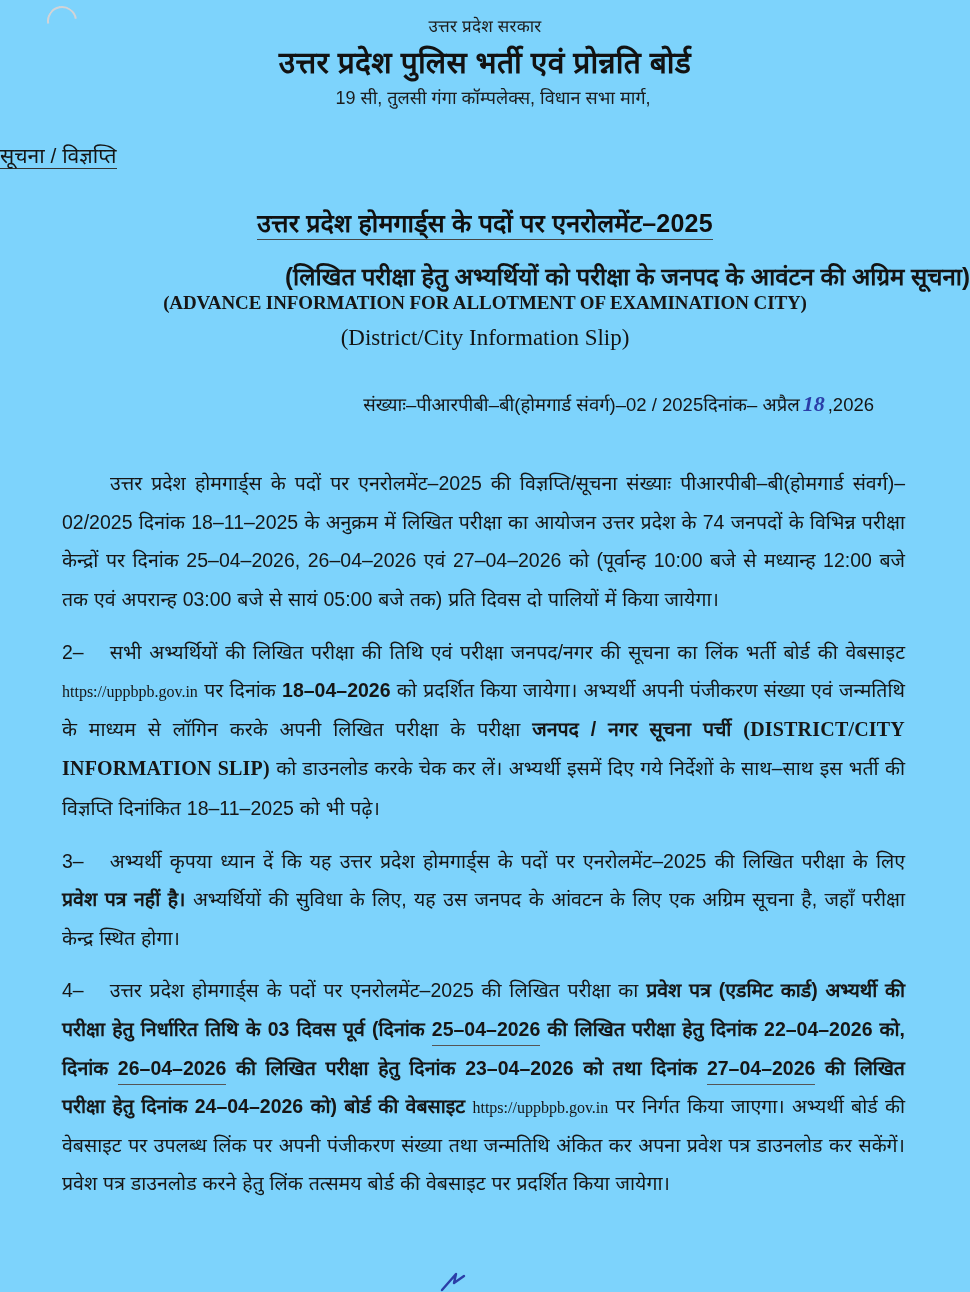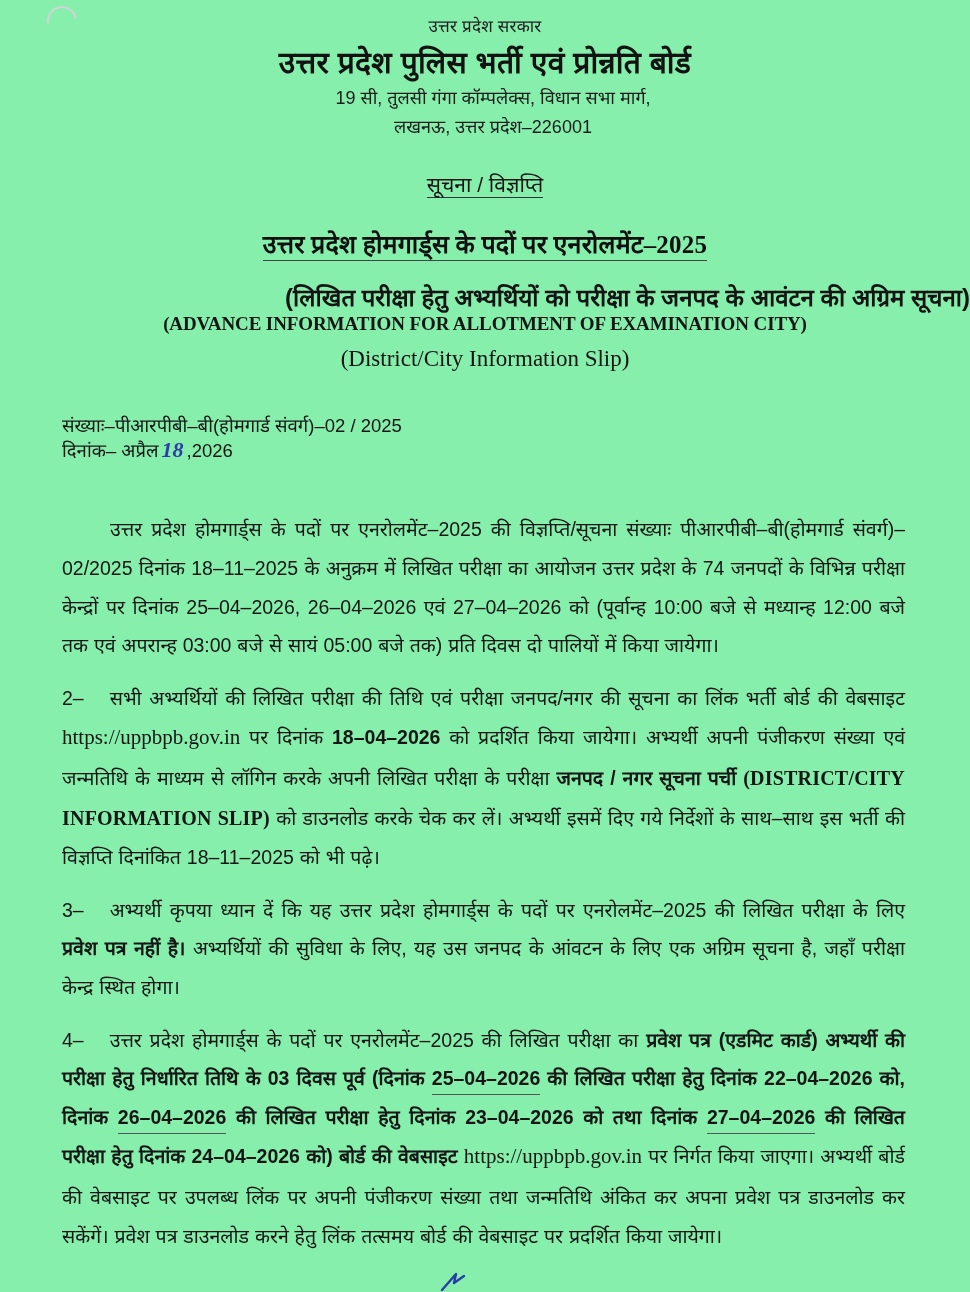"उत्तर प्रदेश सरकार" .page { background: #86efac -> #7dd3fc }
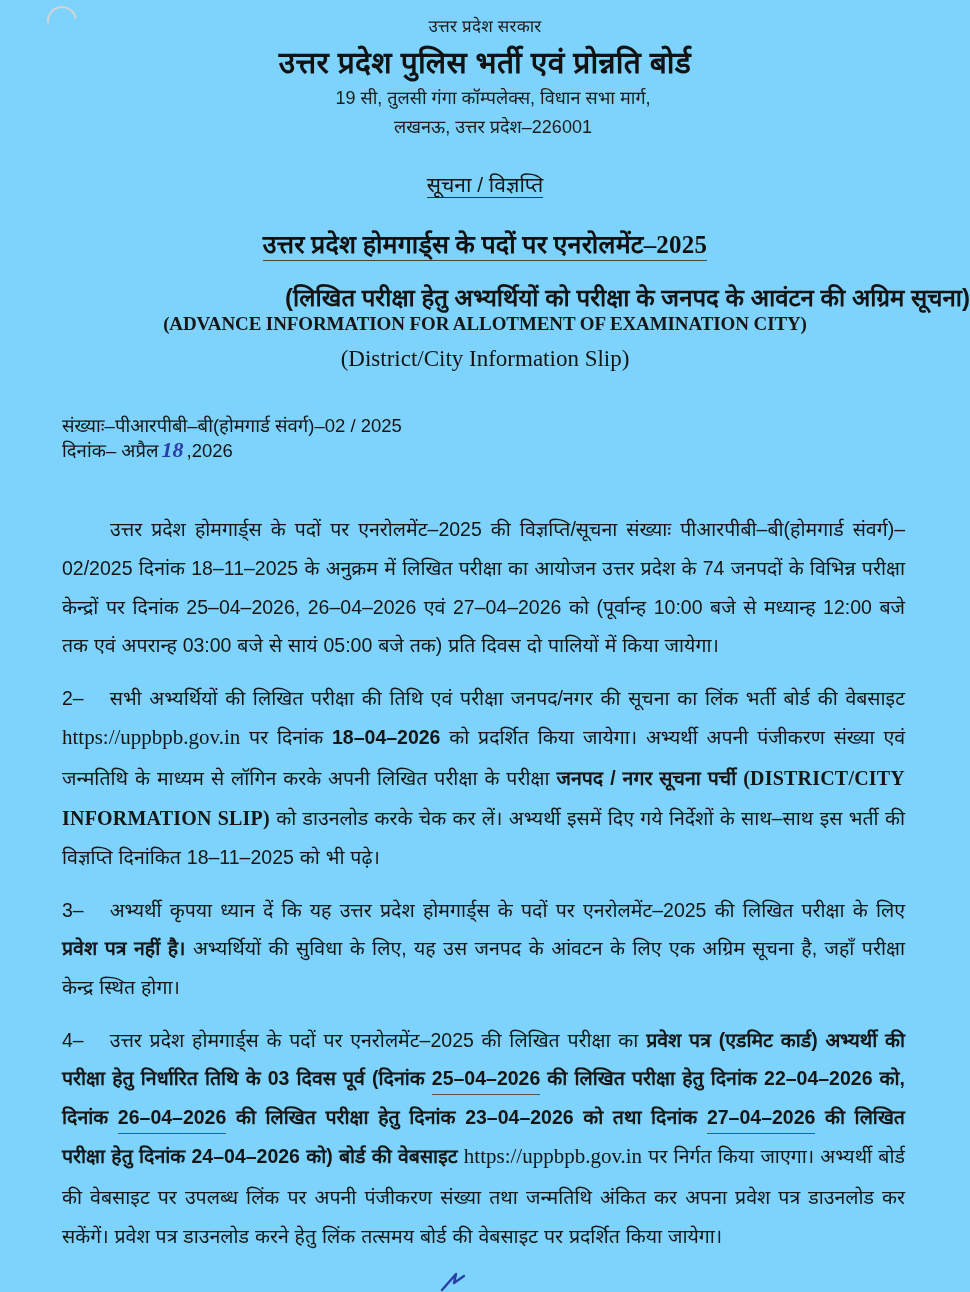"लखनऊ, उत्तर प्रदेश–226001" div.addr { html: <div>लखनऊ, उत्तर प्रदेश–226001</div> -> none }
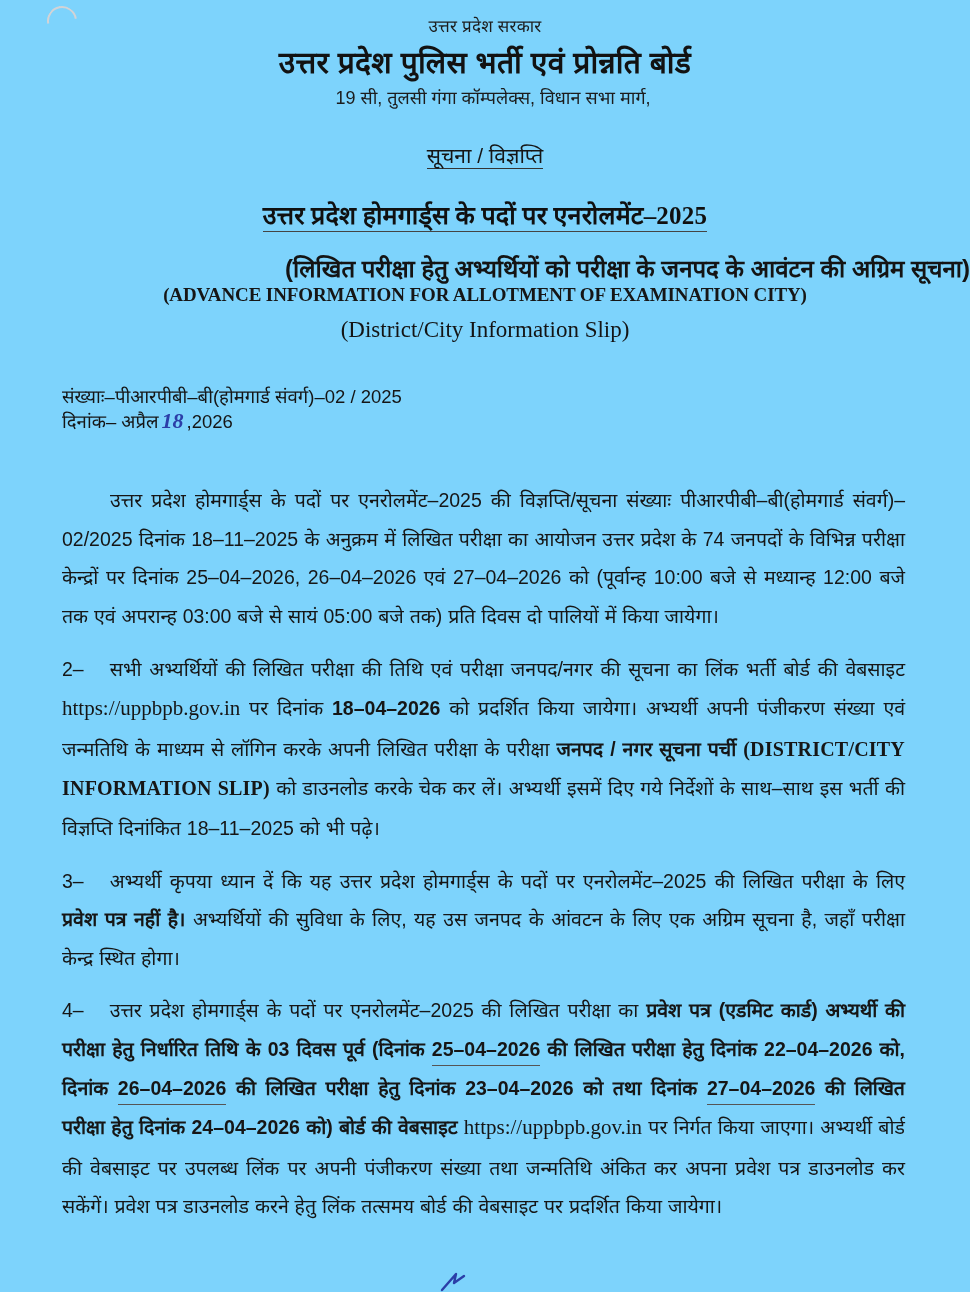"सूचना / विज्ञप्ति" .notice-label { text-align: center -> left }
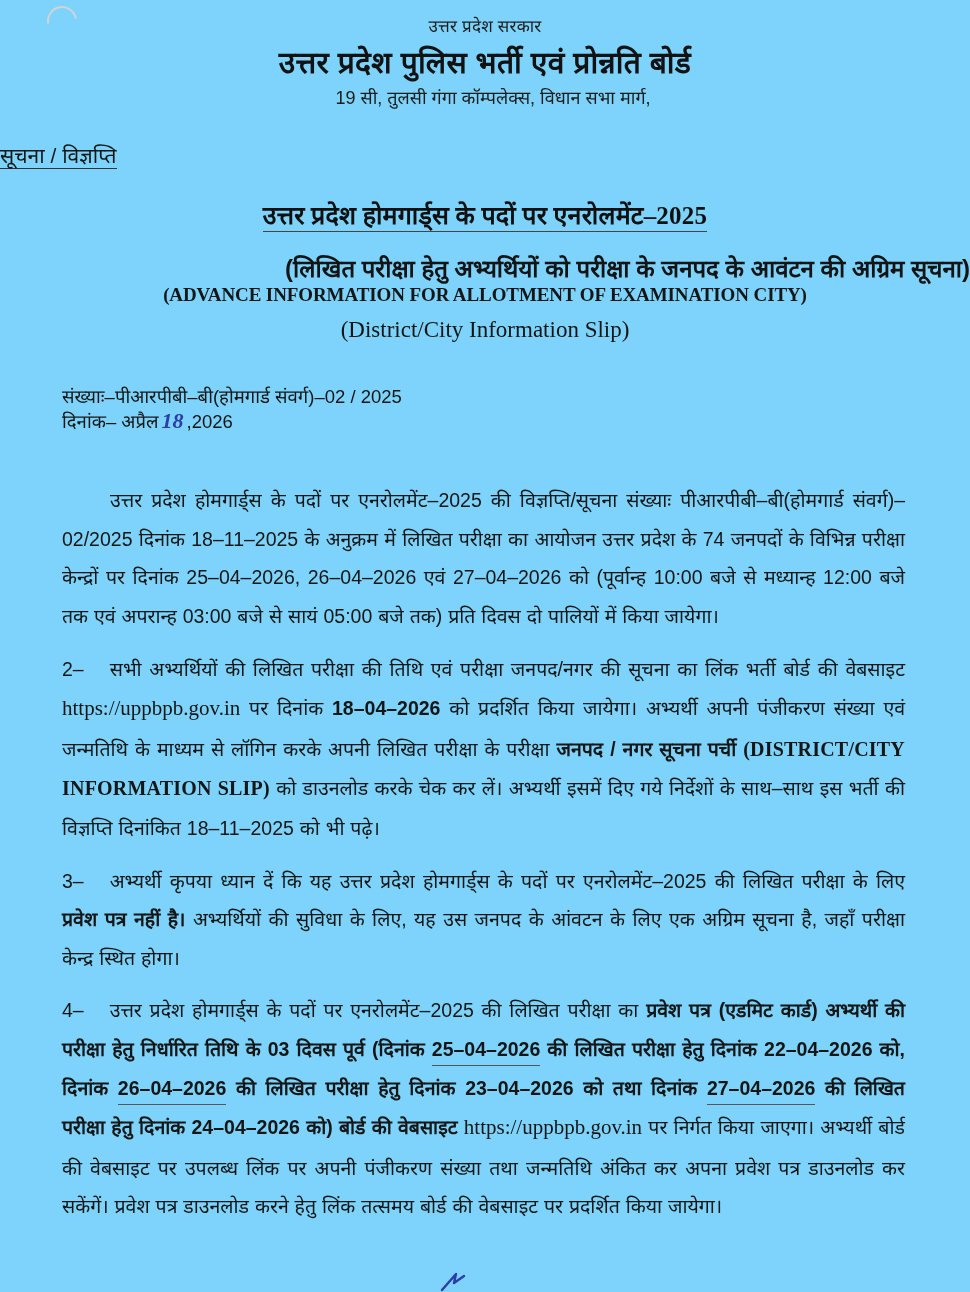"उत्तर प्रदेश होमगार्ड्स के पदों पर एनरोलमेंट–2025" .main-title { font-family: Liberation Serif, serif -> Liberation Sans, sans-serif; margin-top: 28px -> 36px }
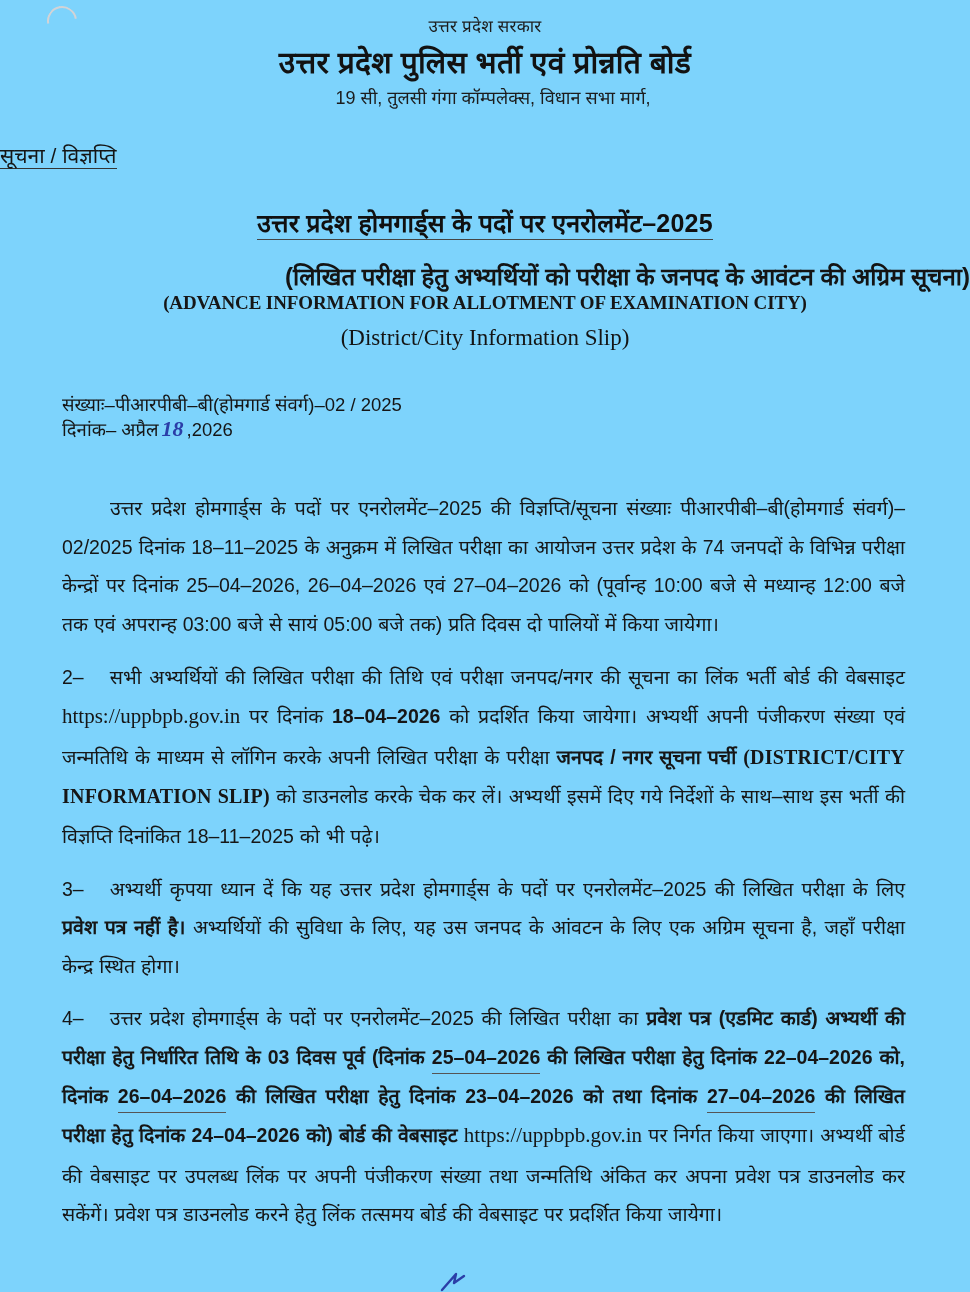"संख्याः–पीआरपीबी–बी(होमगार्ड संवर्ग)–02" .refrow { flex-direction: column -> none }
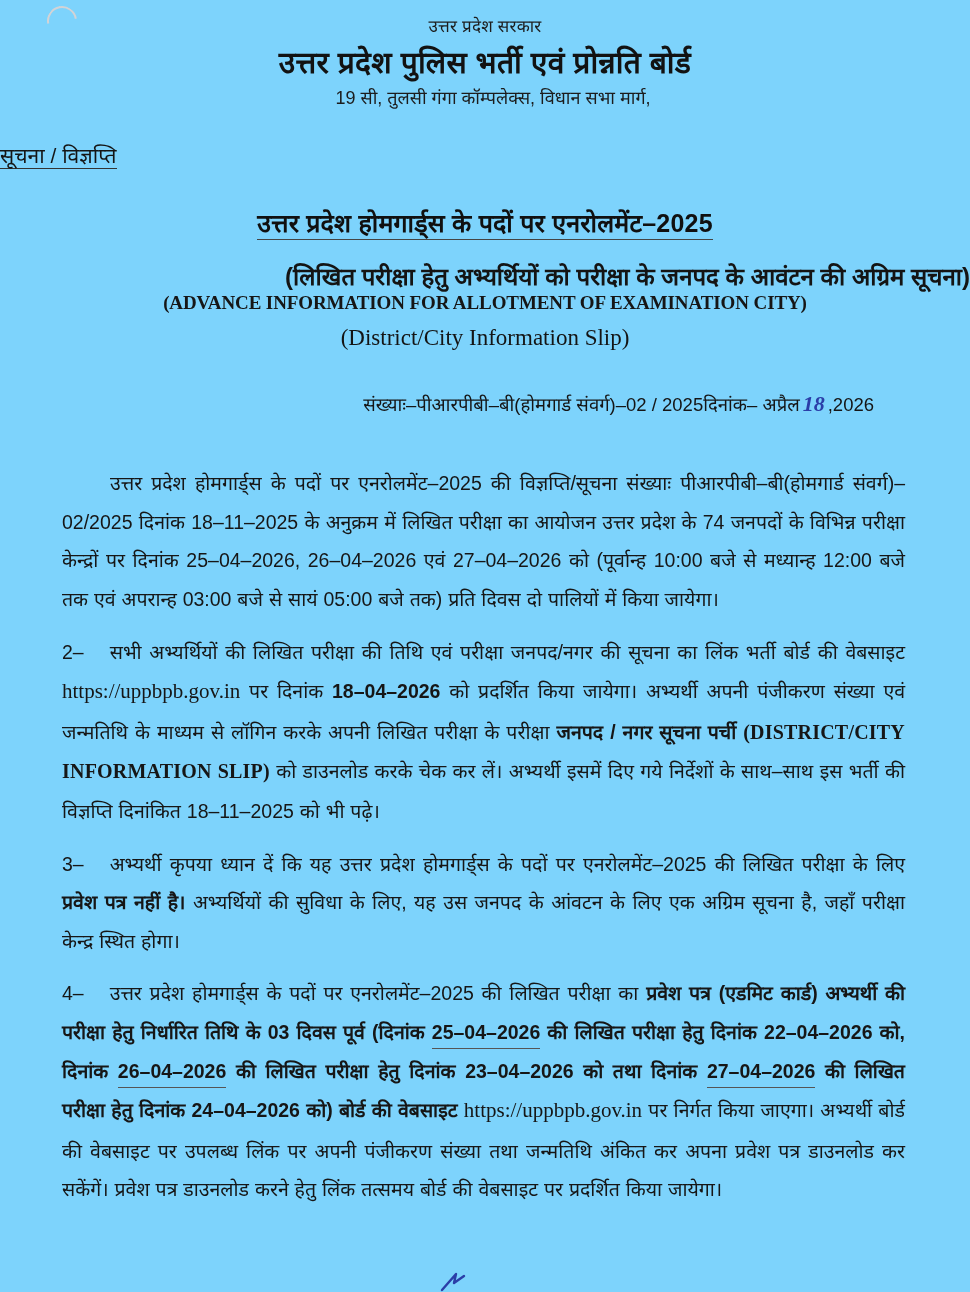"https://uppbpb.gov.in" .serif { font-size: 21px -> 16px }
